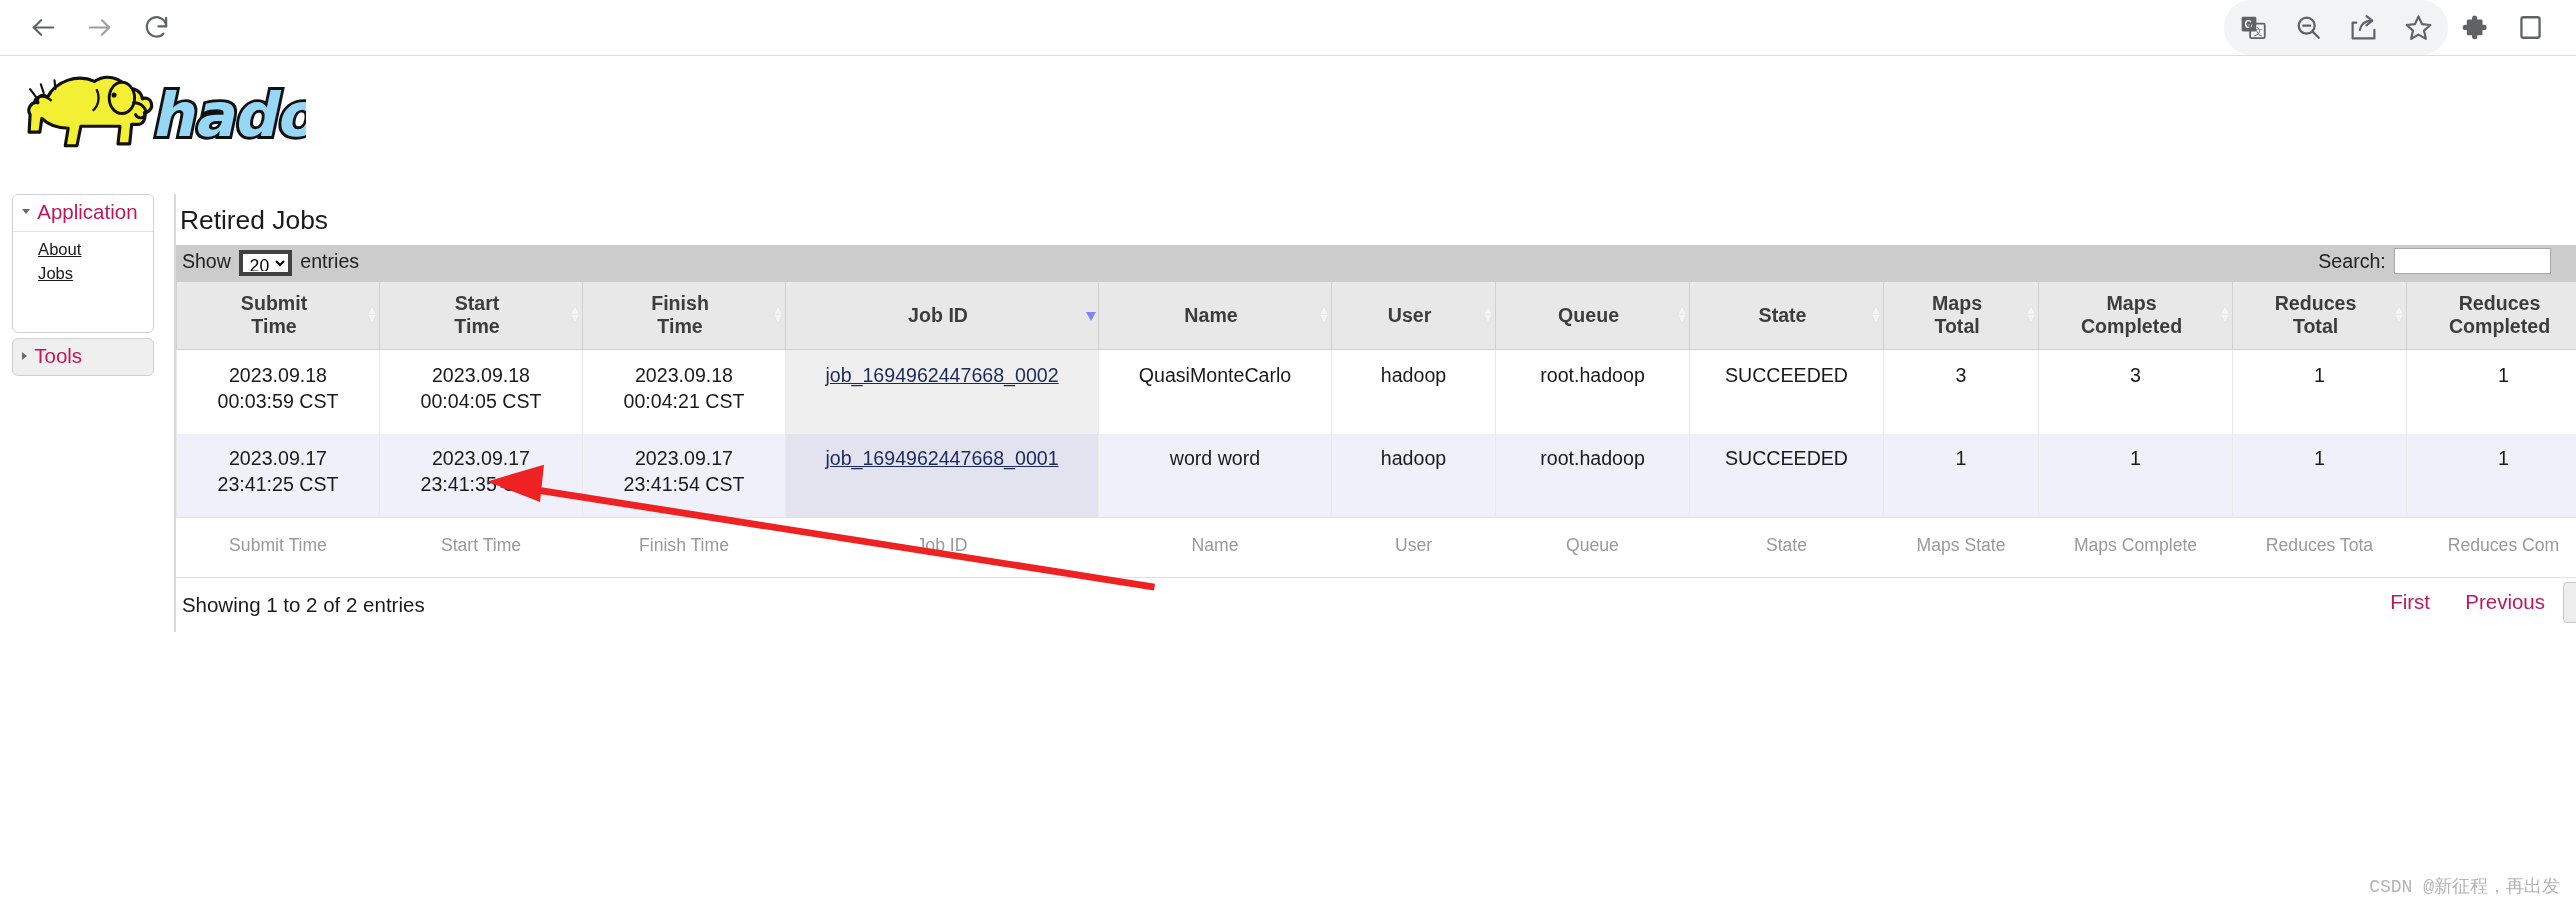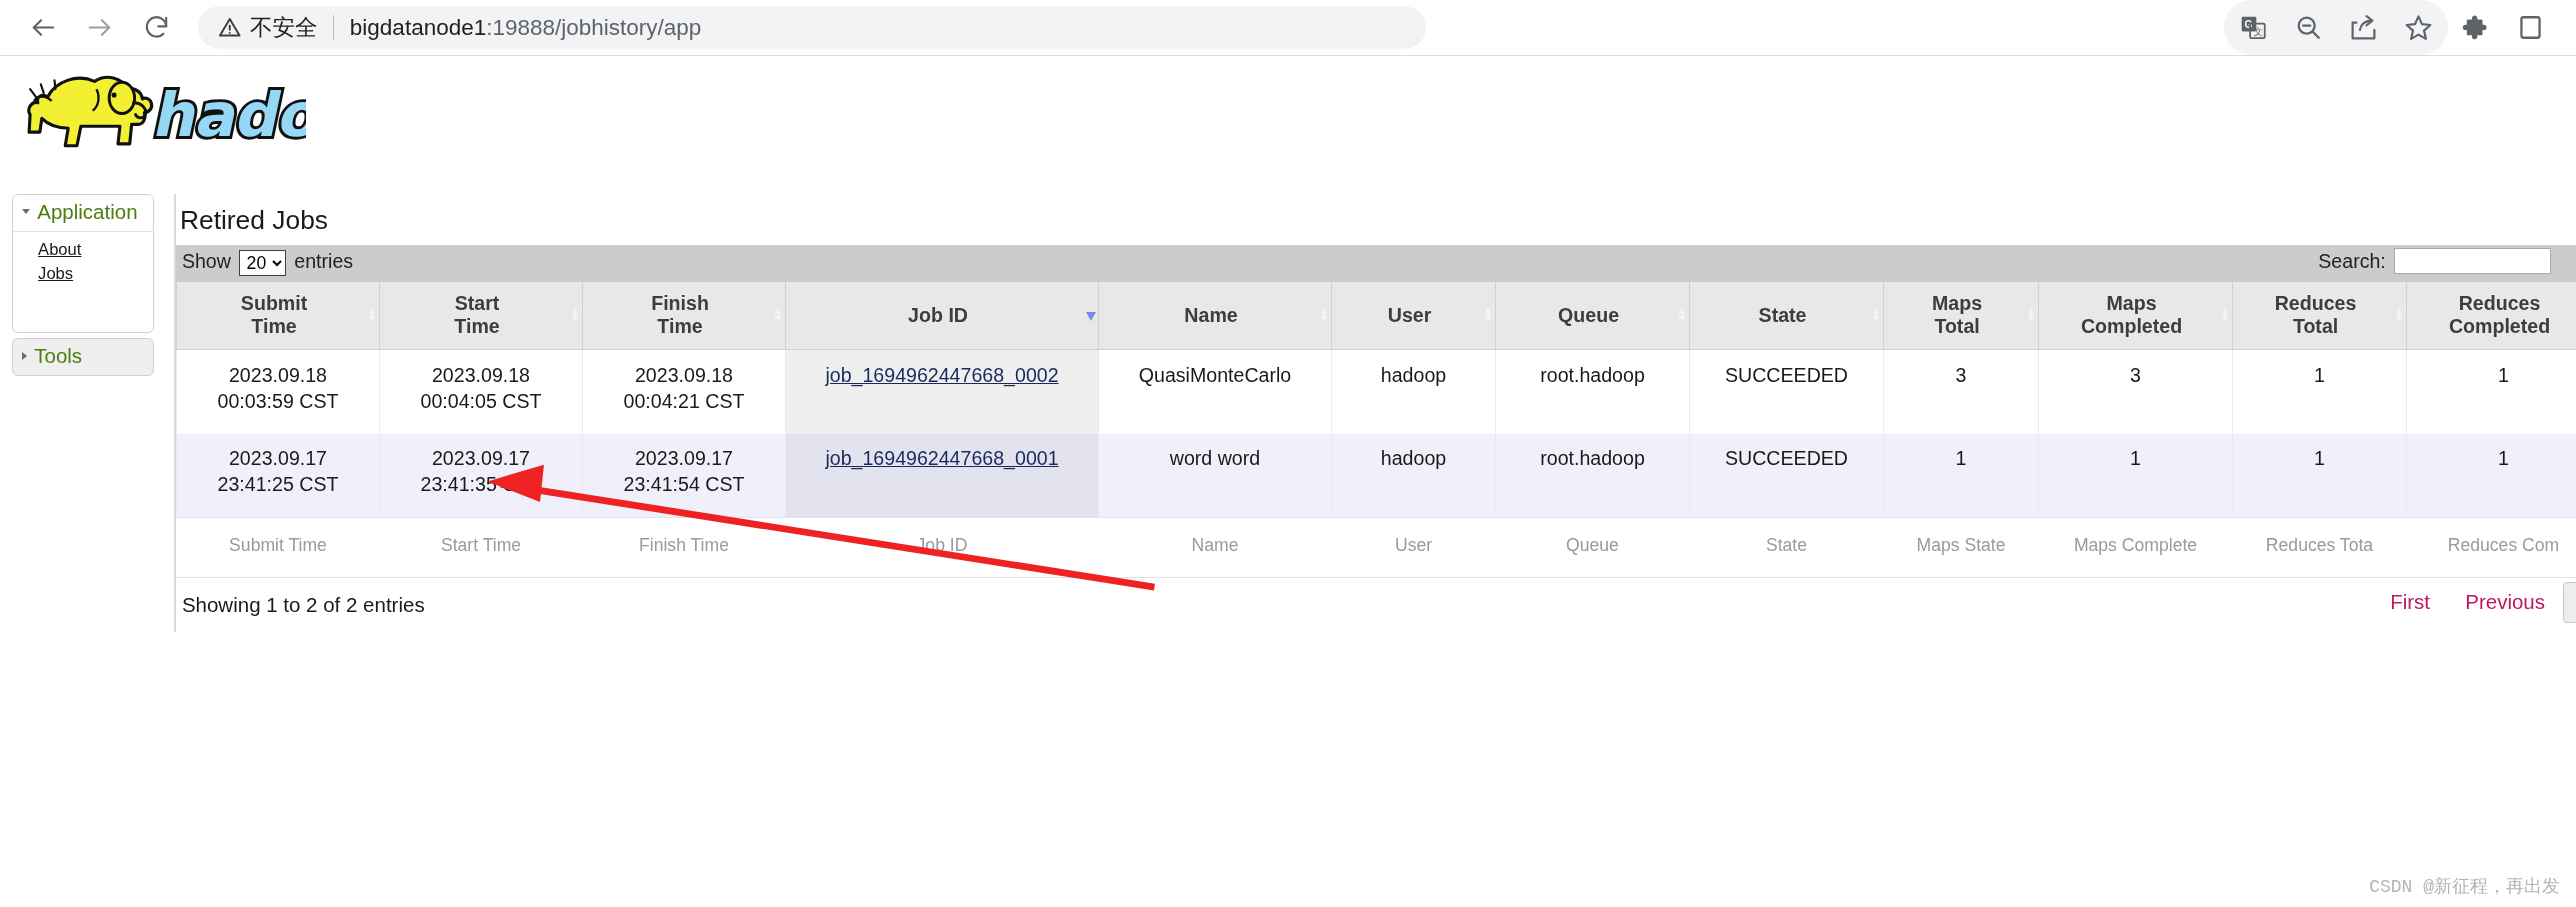"不安全" div.omnibox { html: <div> <div> <svg> <path></path> <rect></rect> <rect></rect> </svg> <span>不安全</span> </div> <div></div> <div><span>bigdatanode1</span><span>:19888/jobhistory/app</span></div> <div></div> </div> -> none }
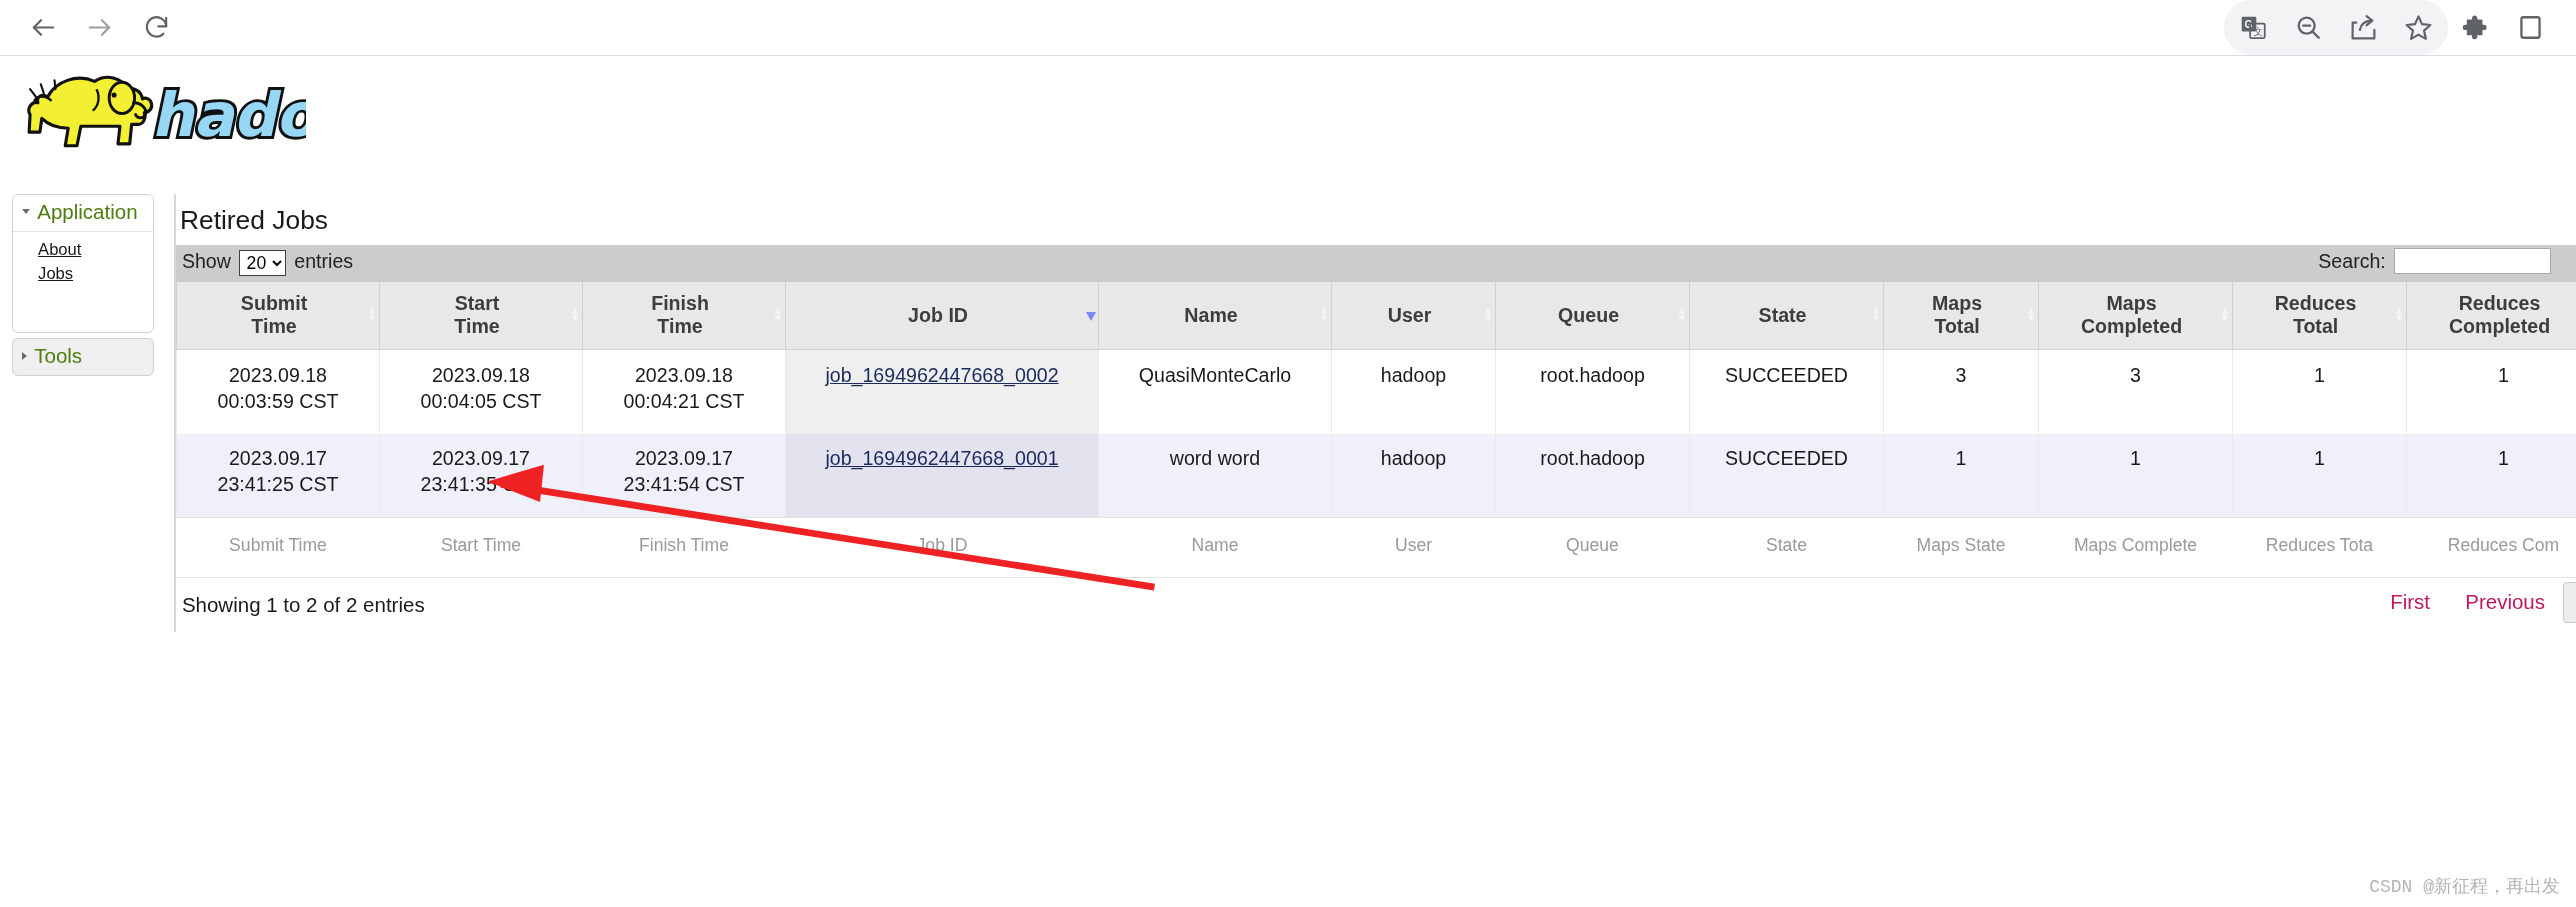"Application" .nav-header-label { color: #4d7c0f -> #be185d }
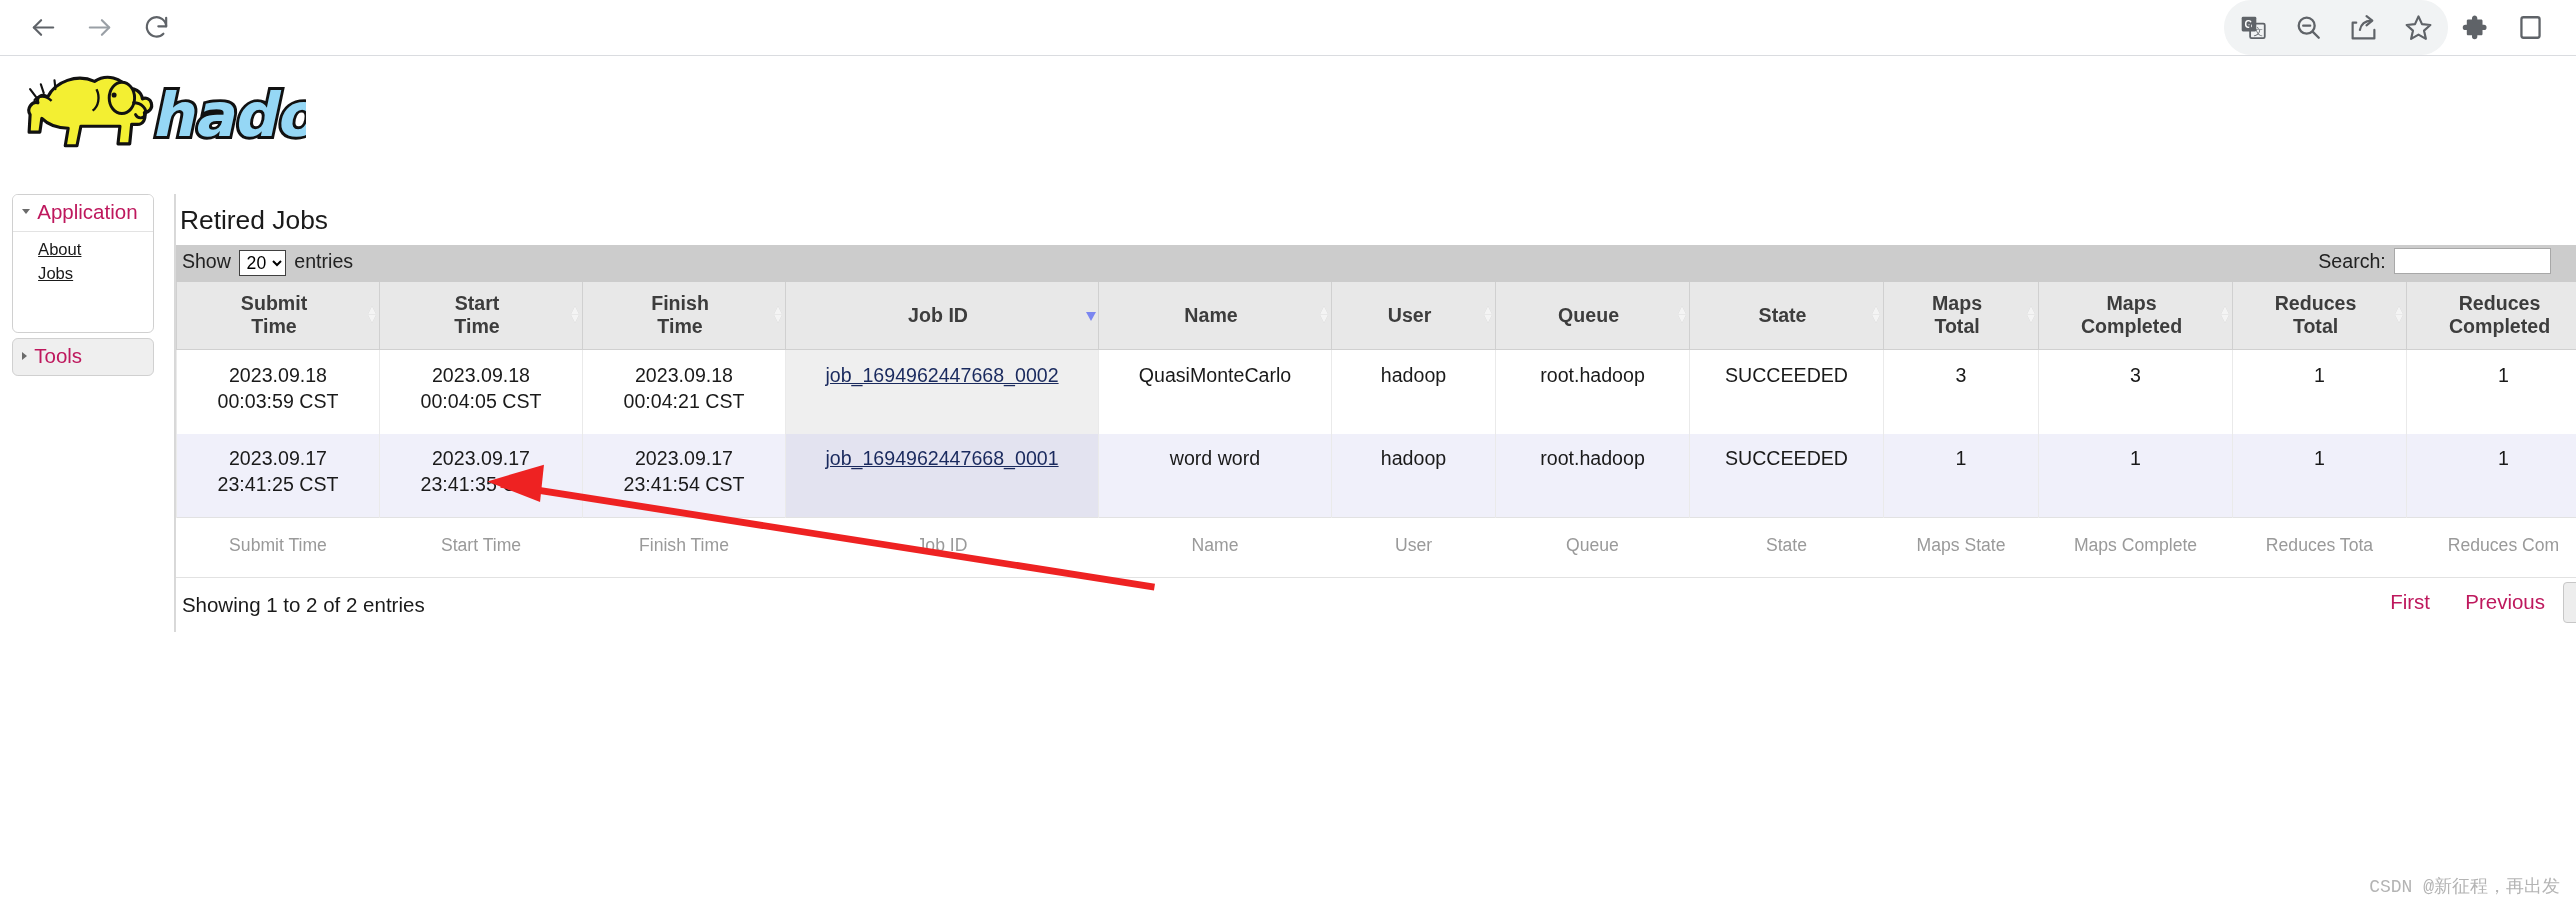"20" .dt-select { border: 1px solid #404040 -> 4px solid #404040 }
